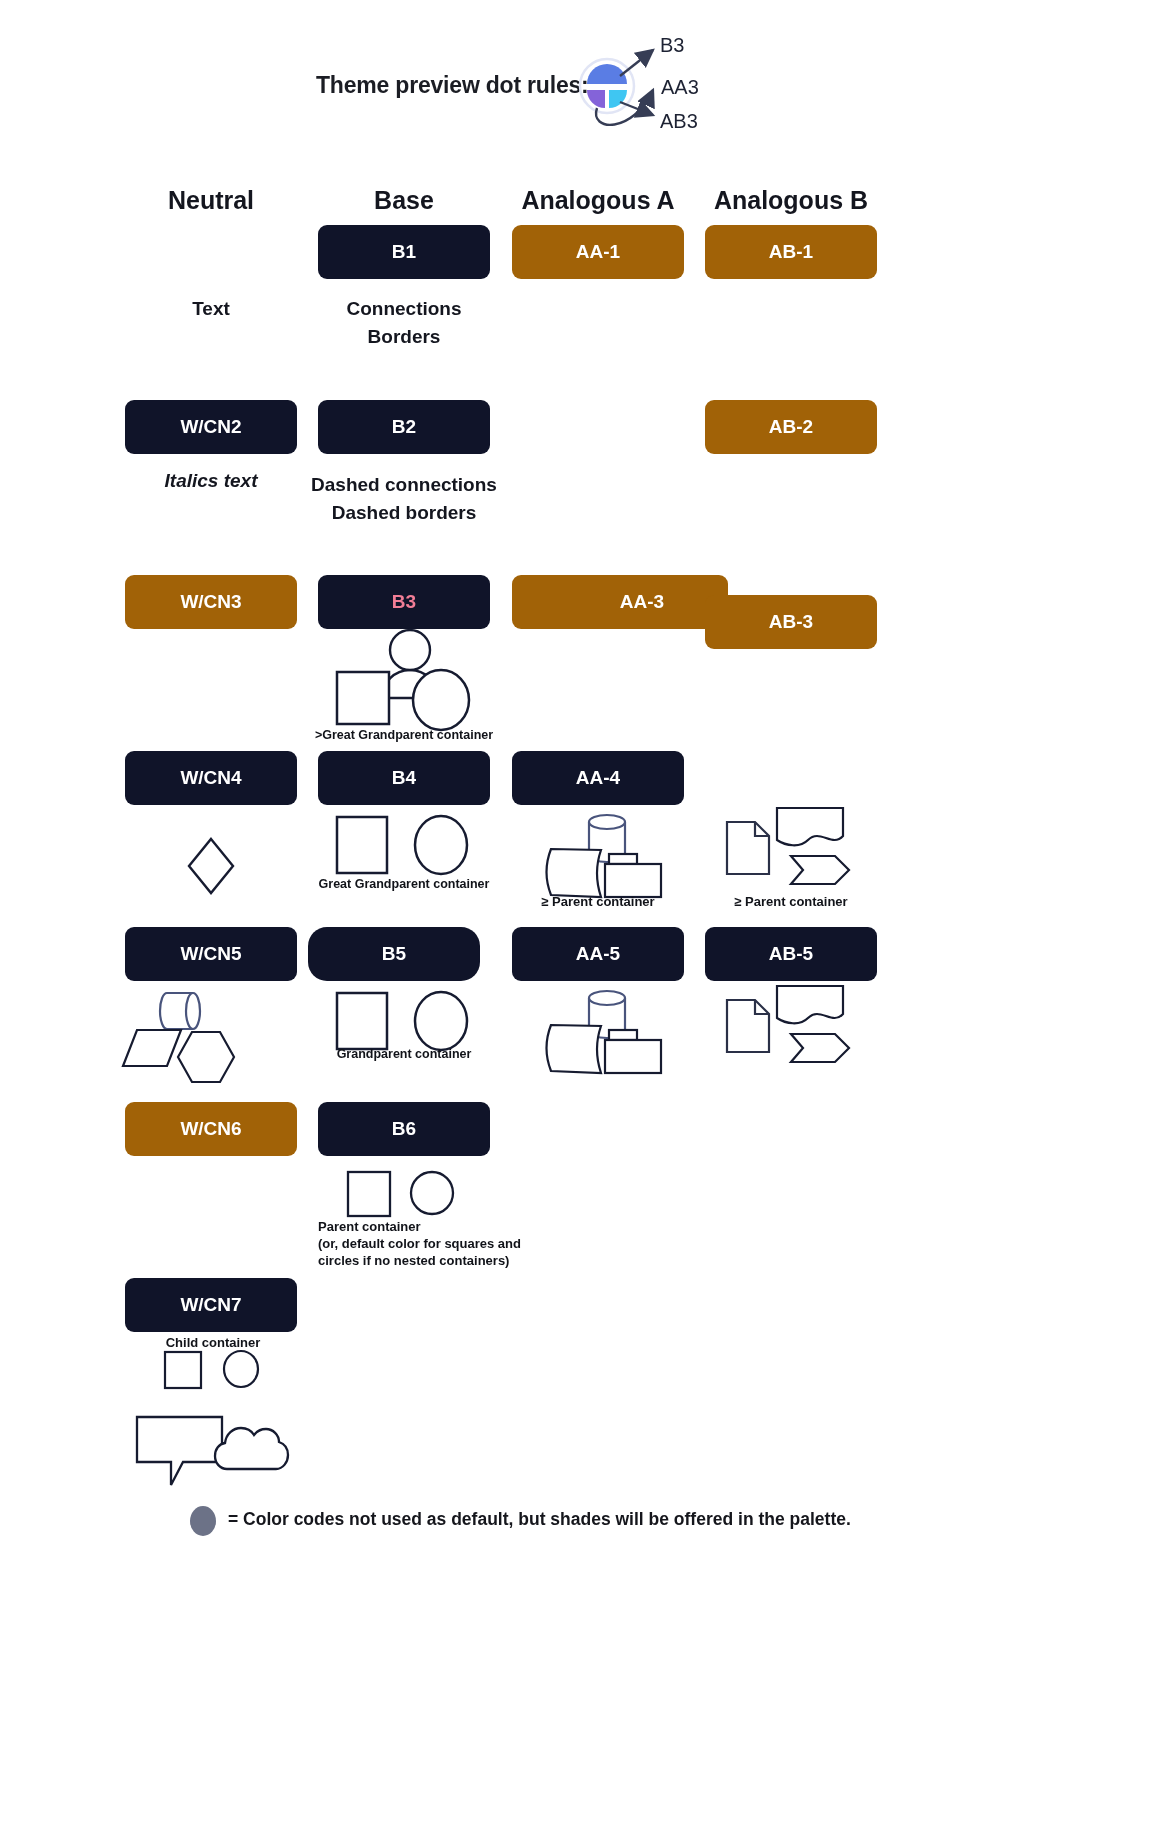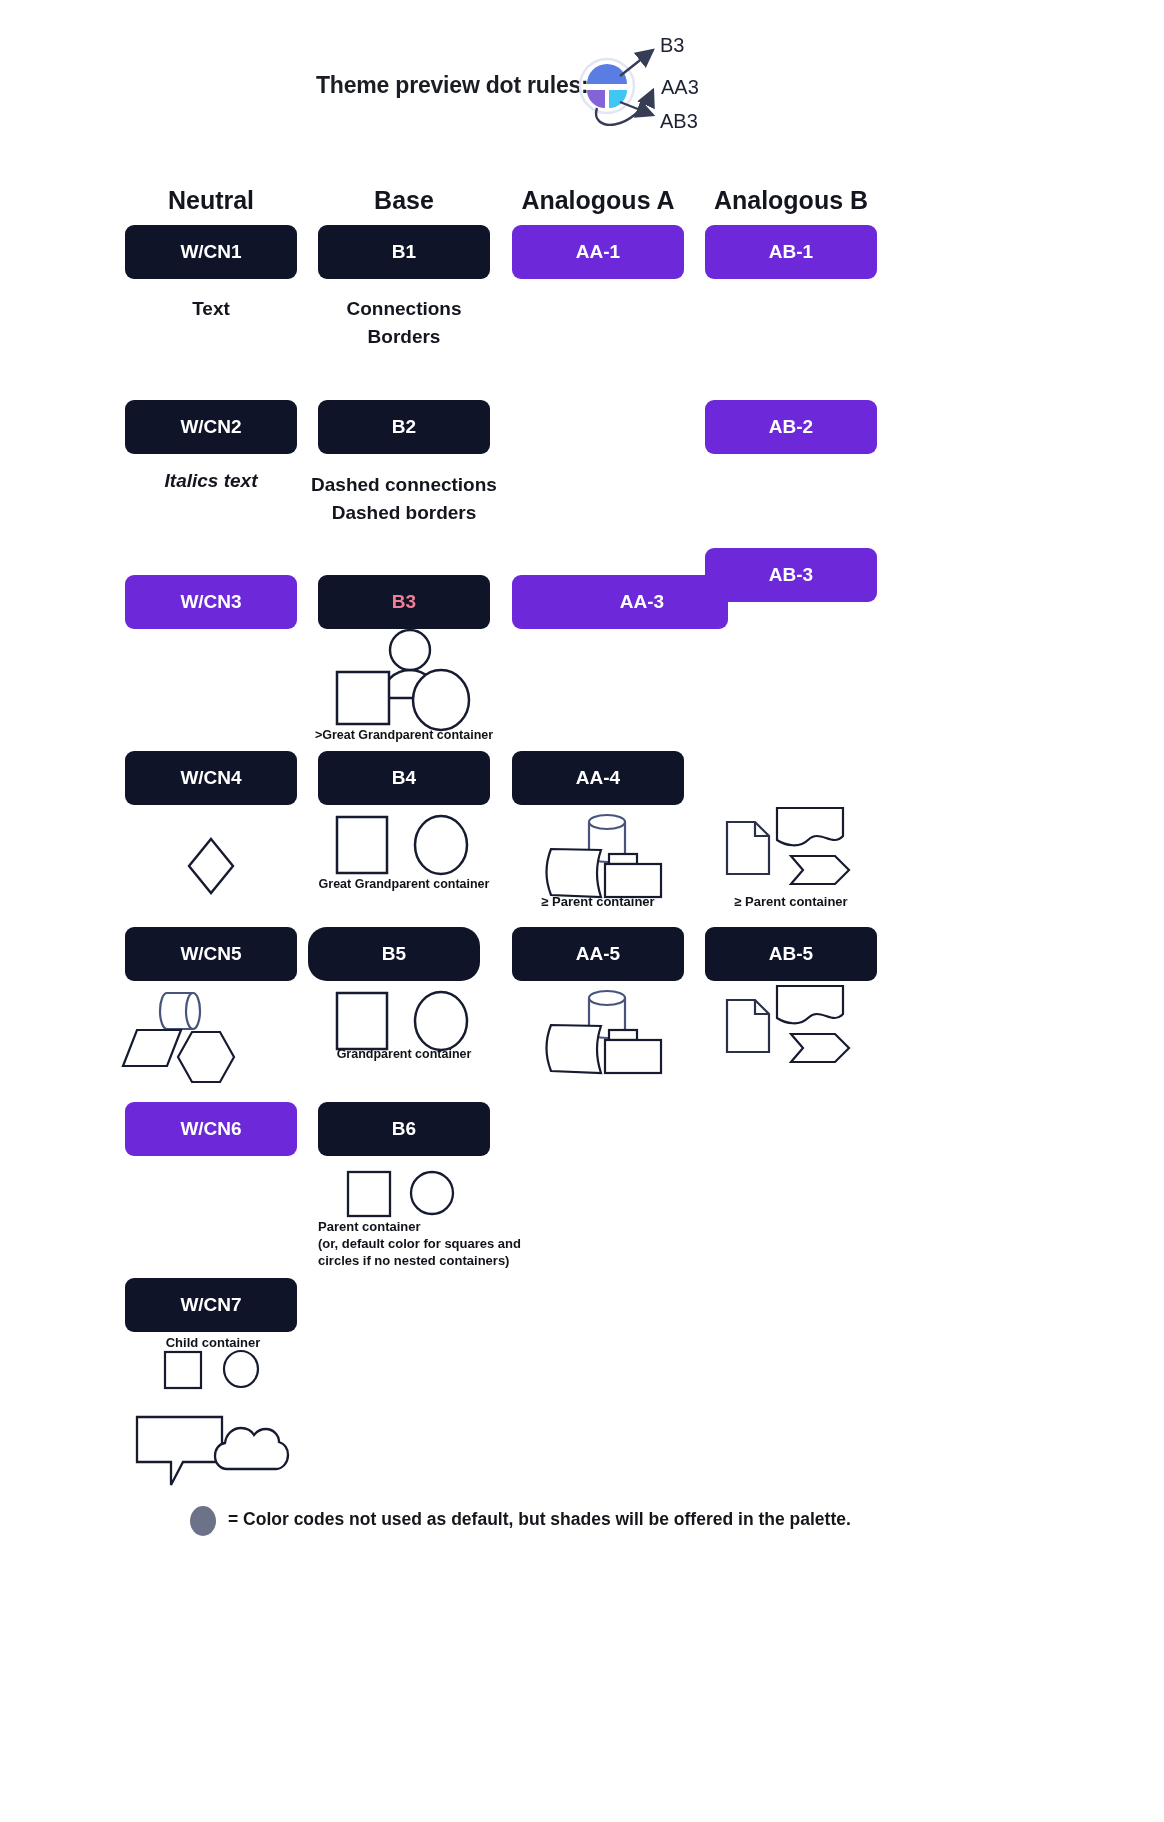"W/CN1" div.swatch { html: <div>W/CN1</div> -> none }
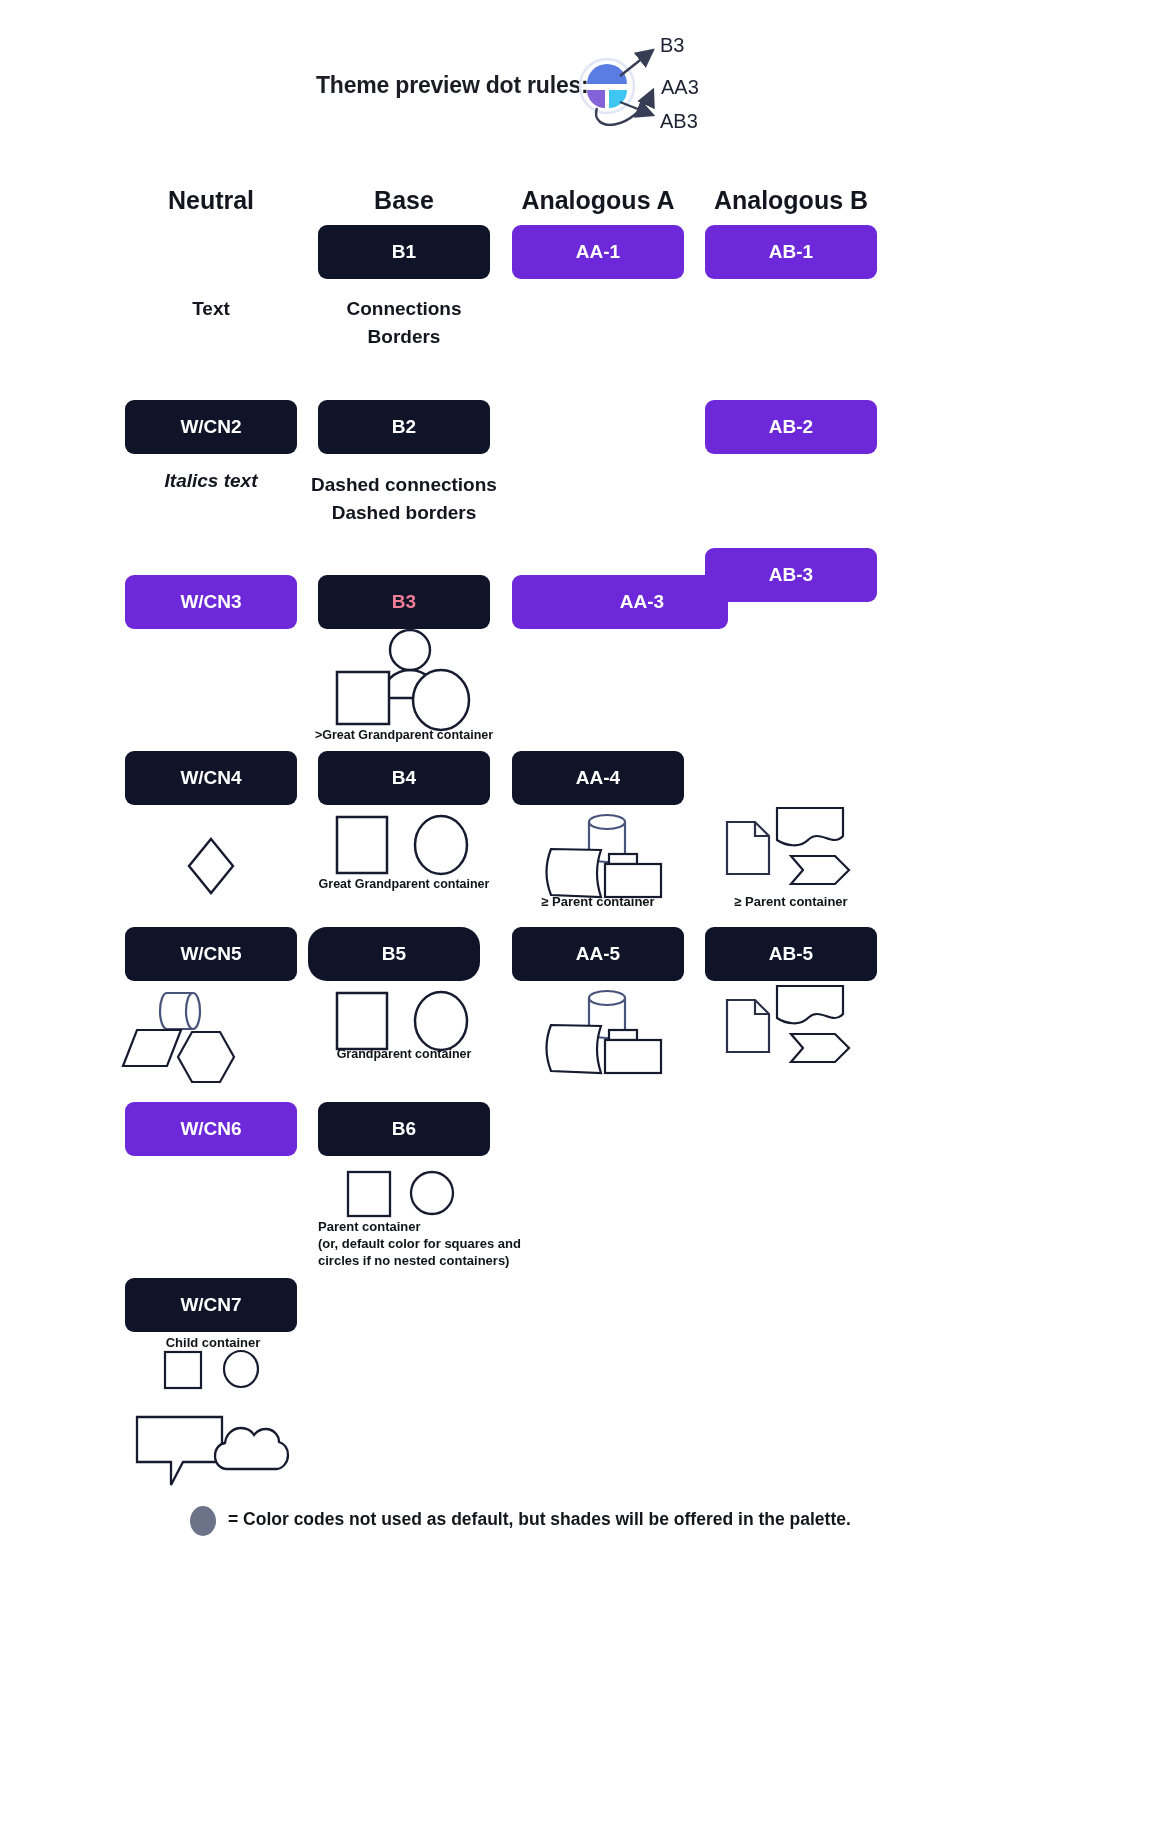"AA-1" .swatch.gray { background: #6d28d9 -> #a16207 }
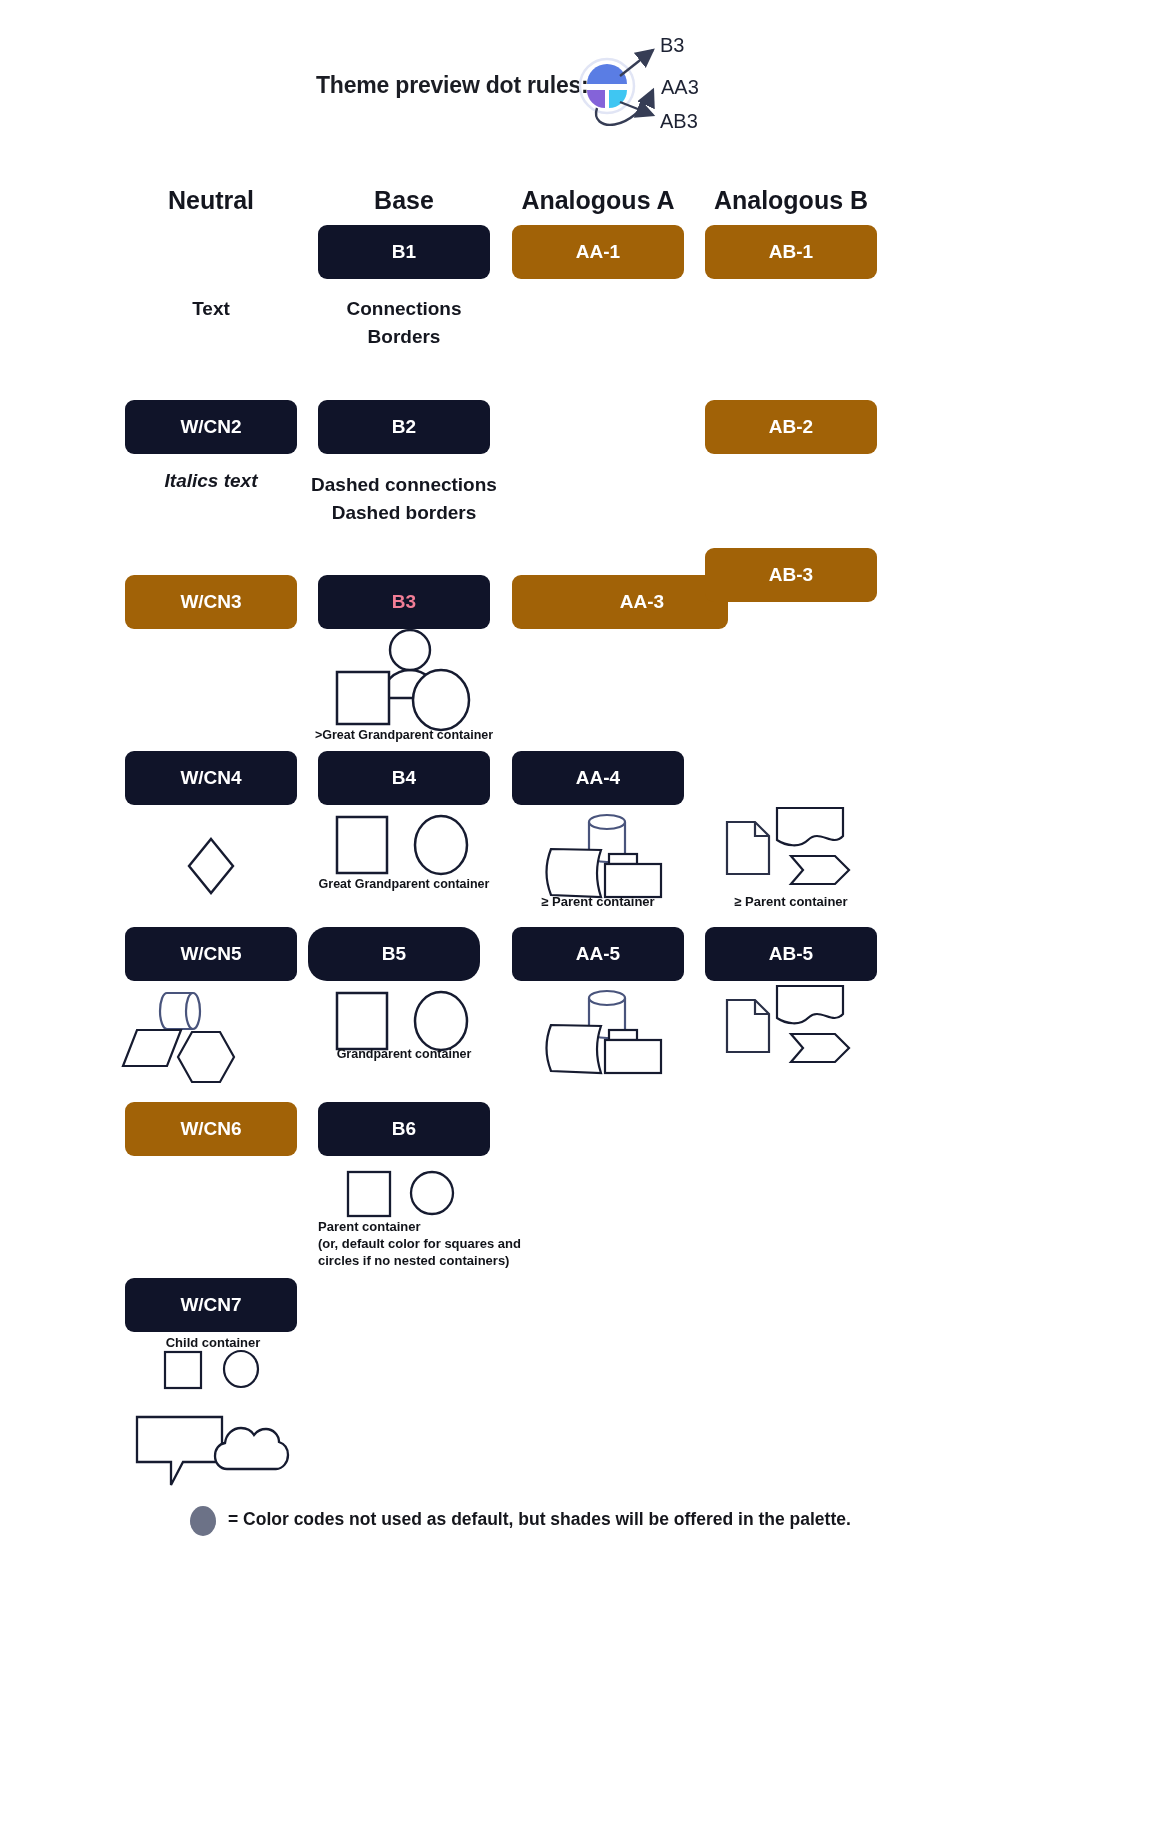"AB-3" div.swatch { top: 548px -> 595px }
